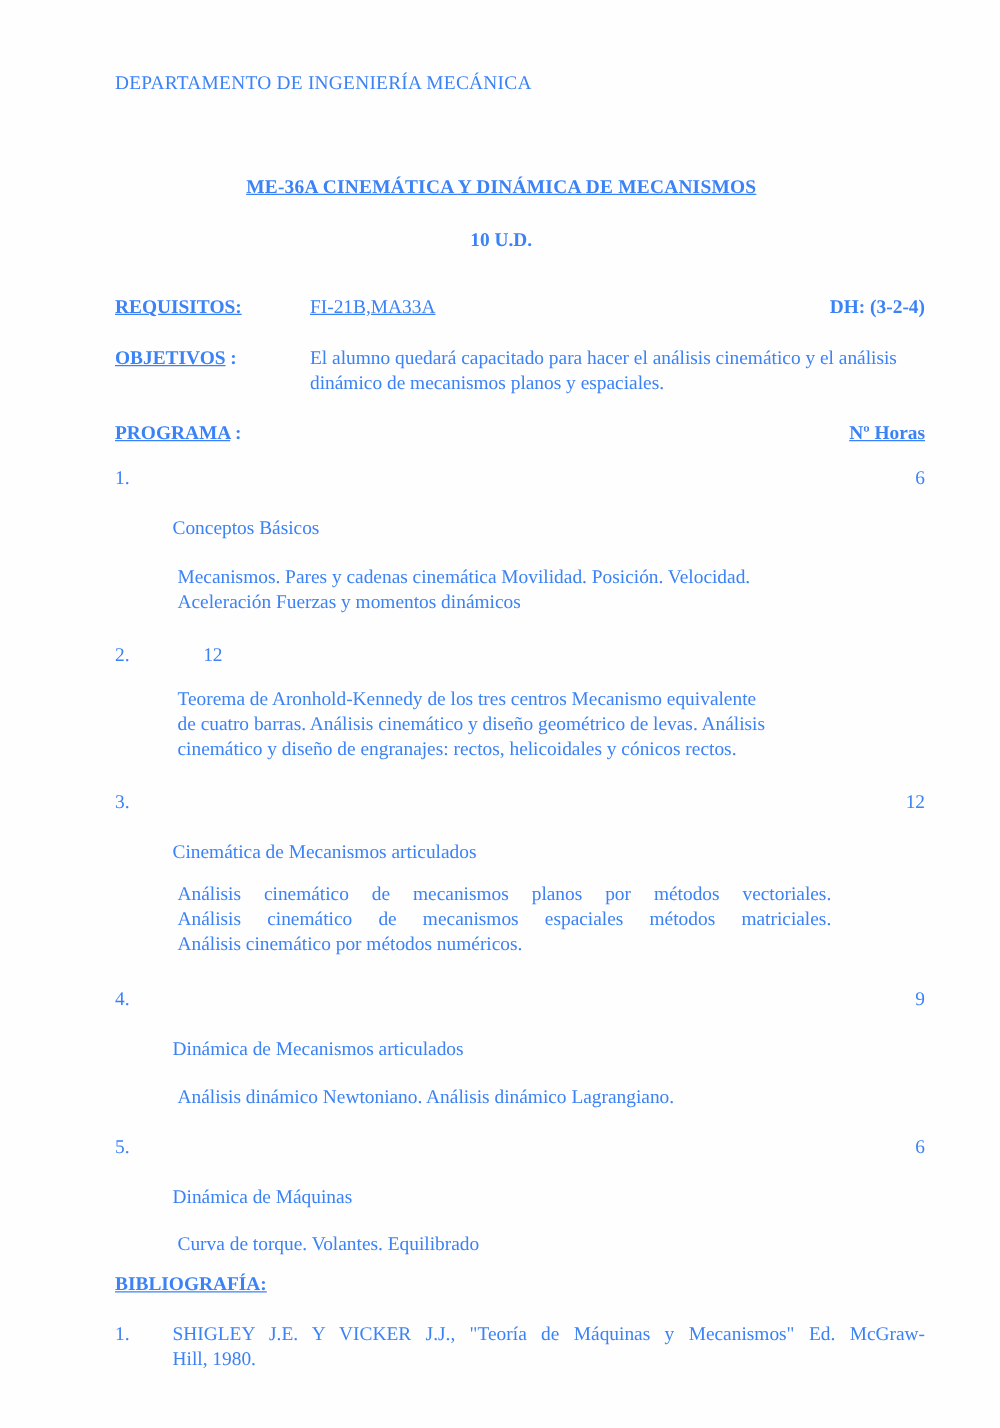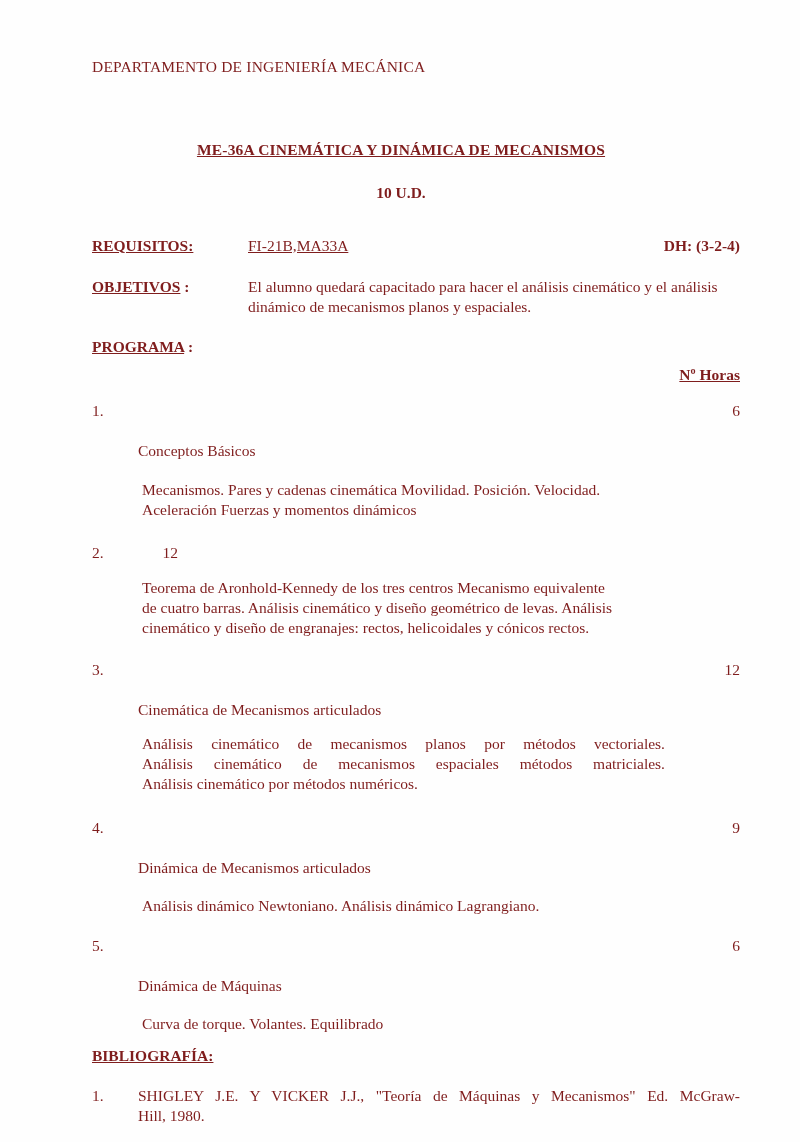"DEPARTAMENTO DE INGENIERÍA MECÁNICA" .page { color: #7f1d1d -> #3b82f6 }
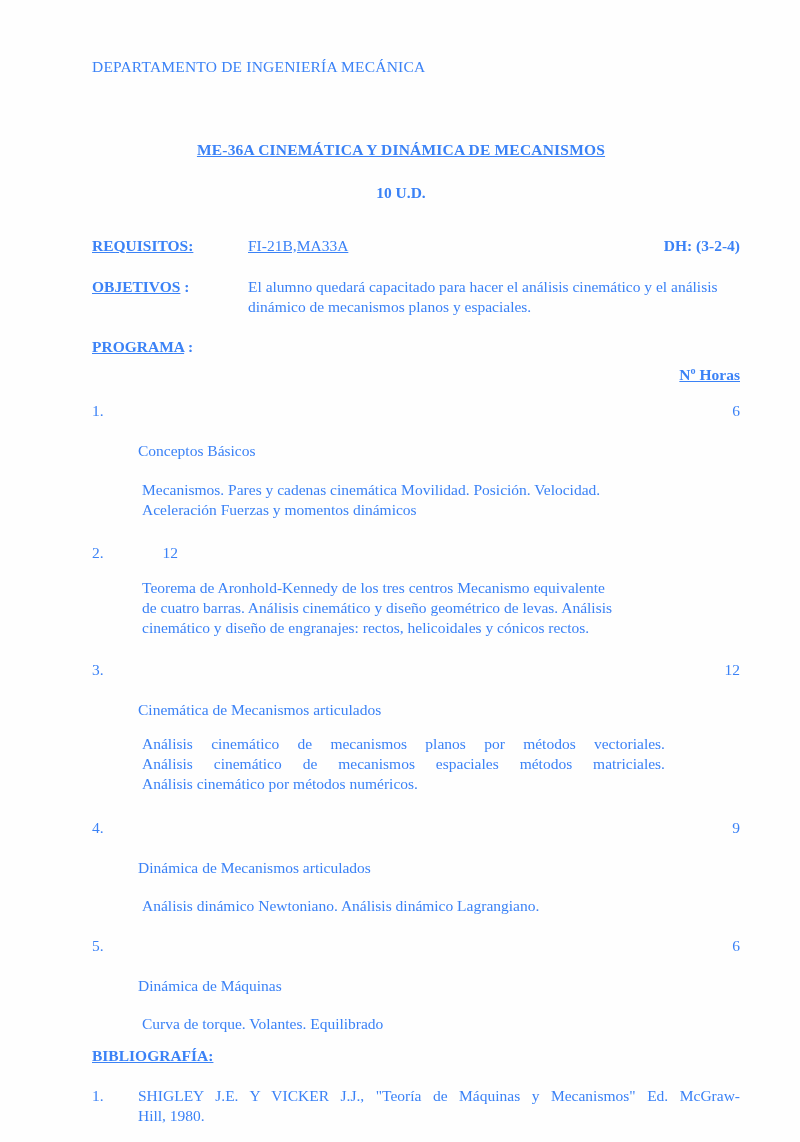"REQUISITOS:" .underline { margin-top: 28px -> none }
